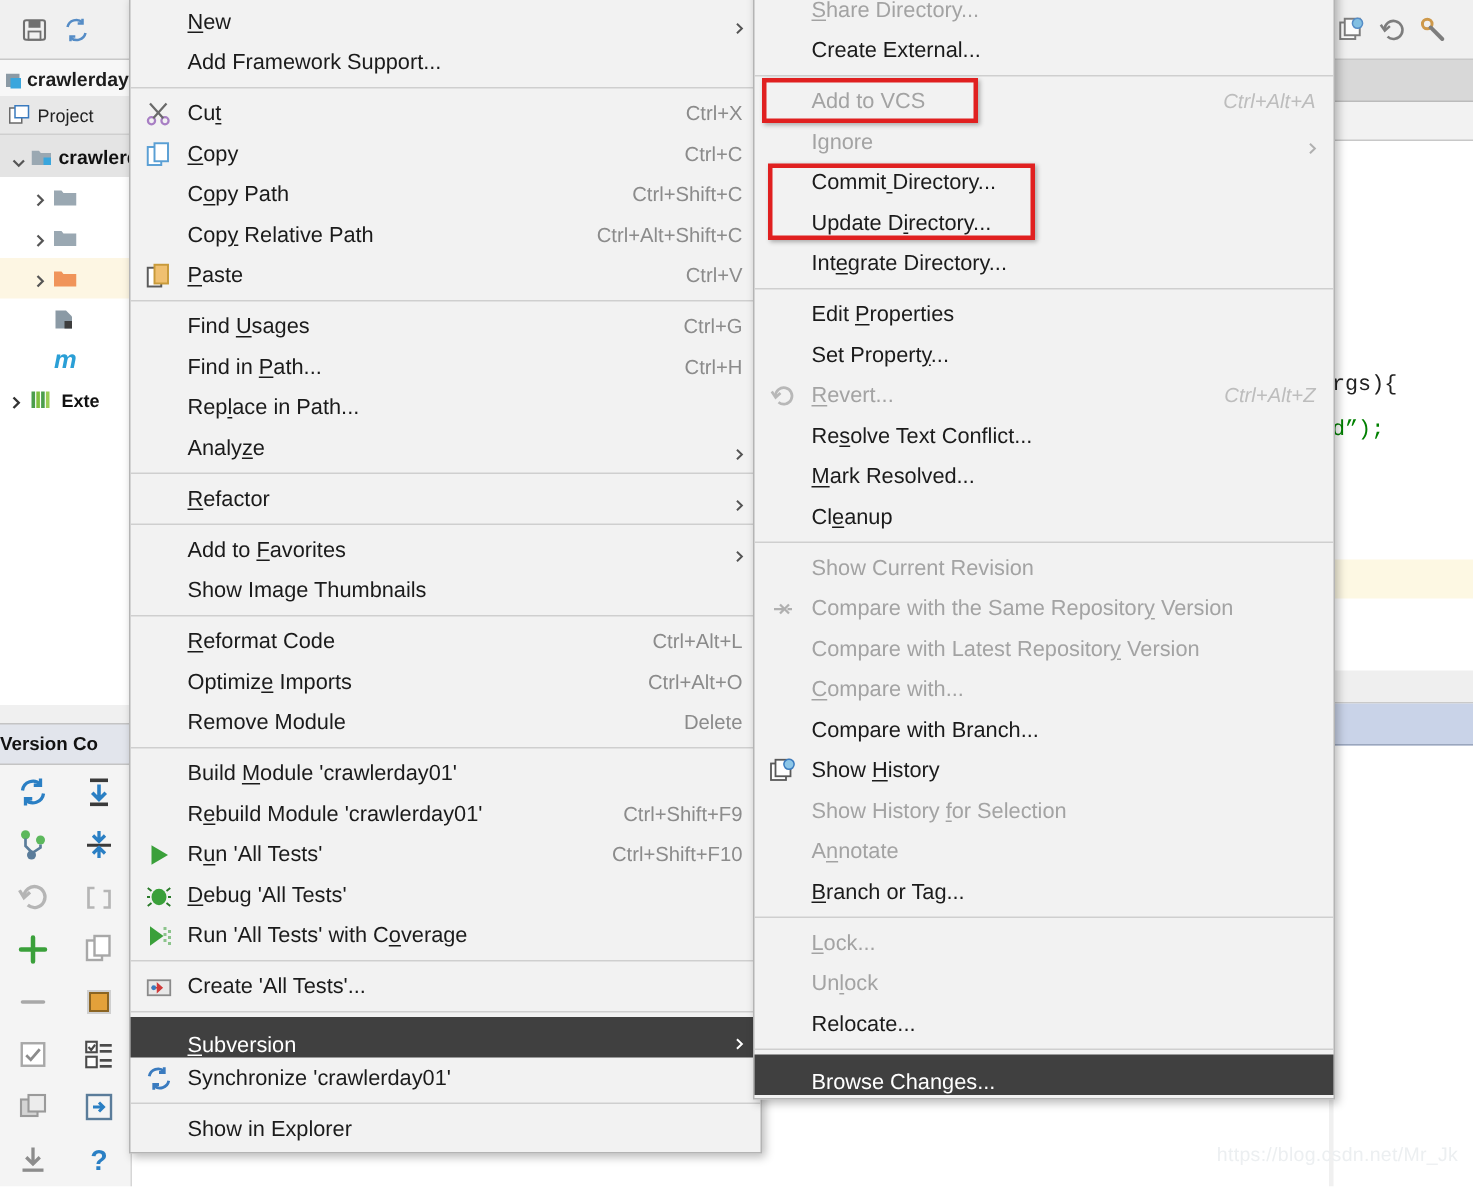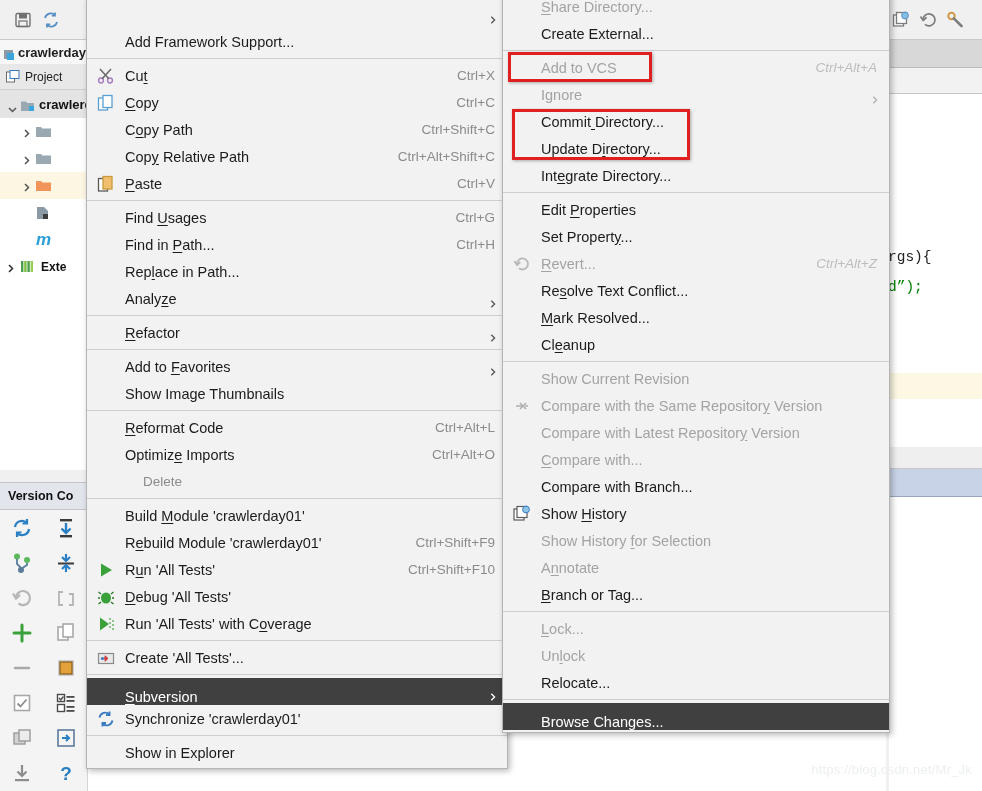"New" span.lbl { html: none -> <span><span>N</span>ew</span> }
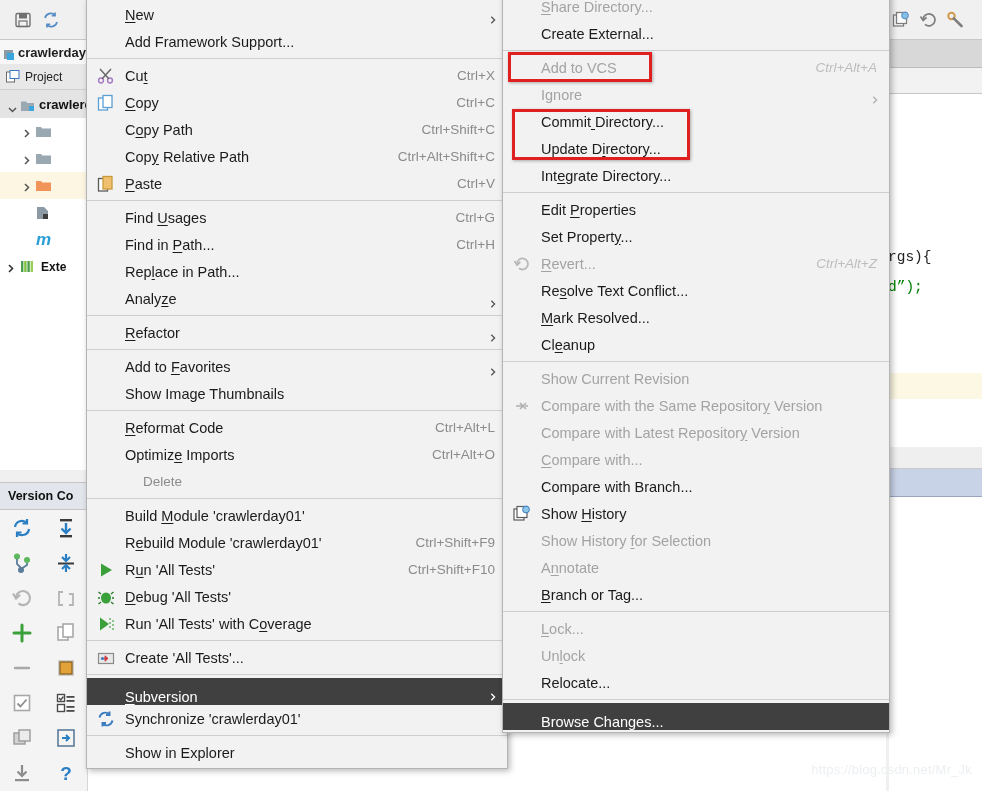"Remove Module" span.lbl { html: none -> <span>Remove Module</span> }
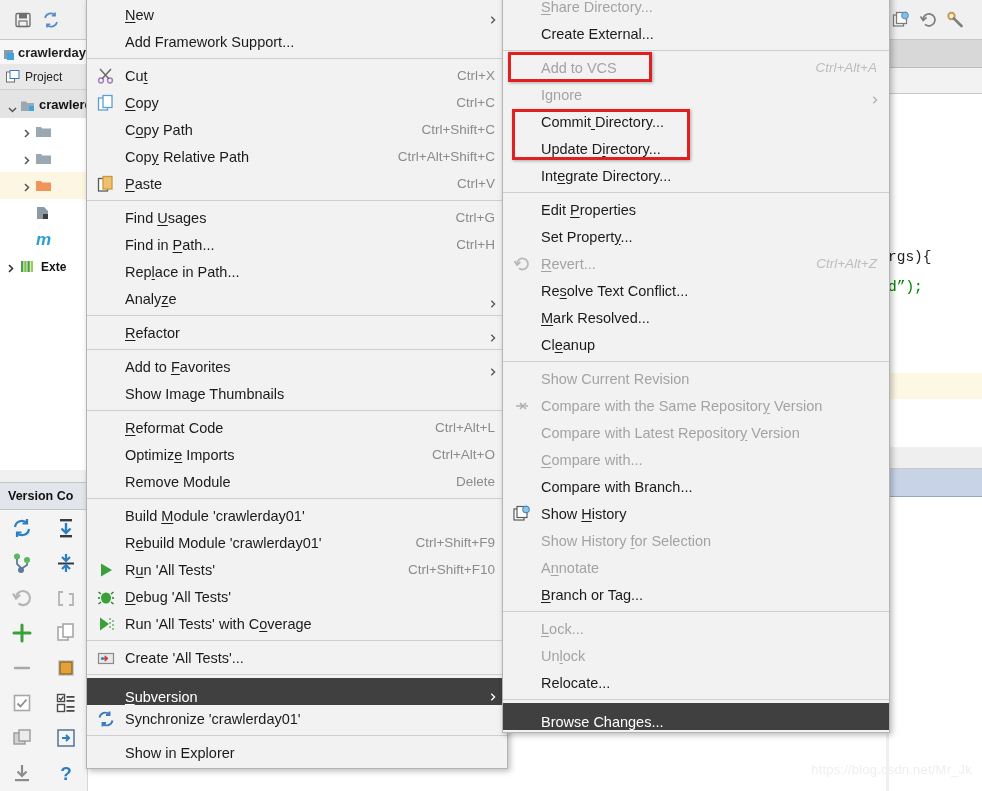"Version Co" .vc-header { padding-left: 8px -> 0 }
